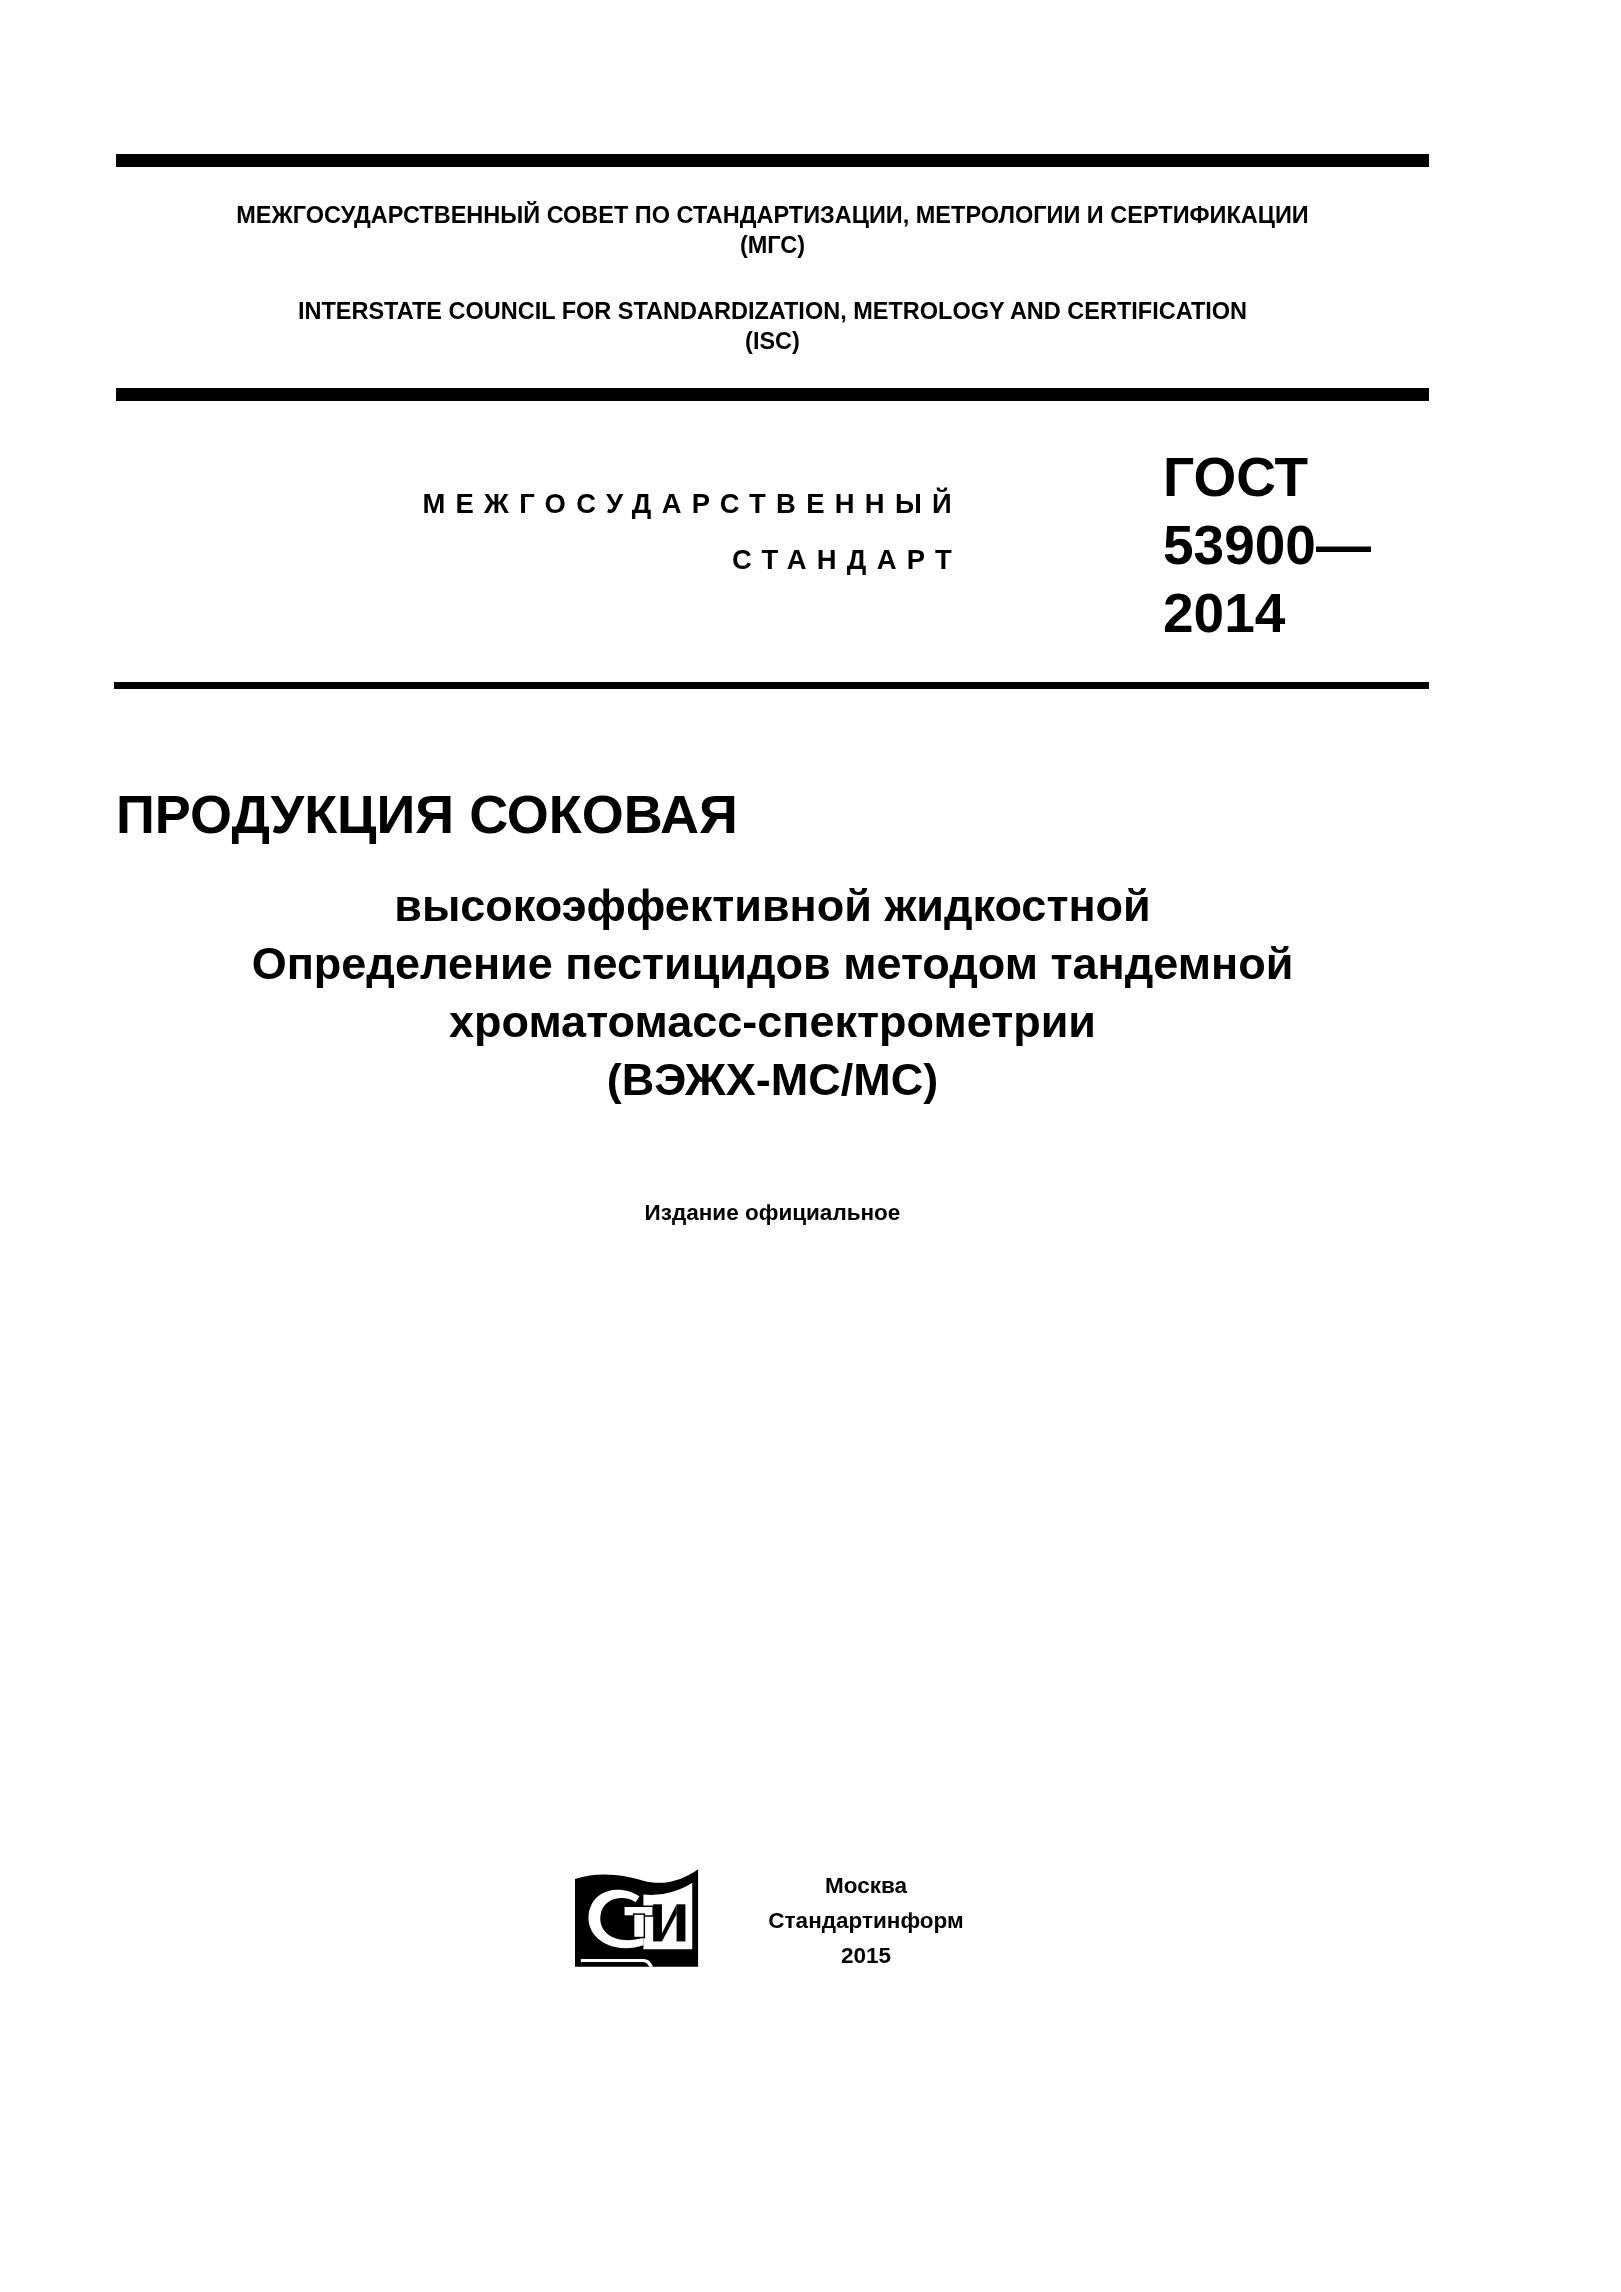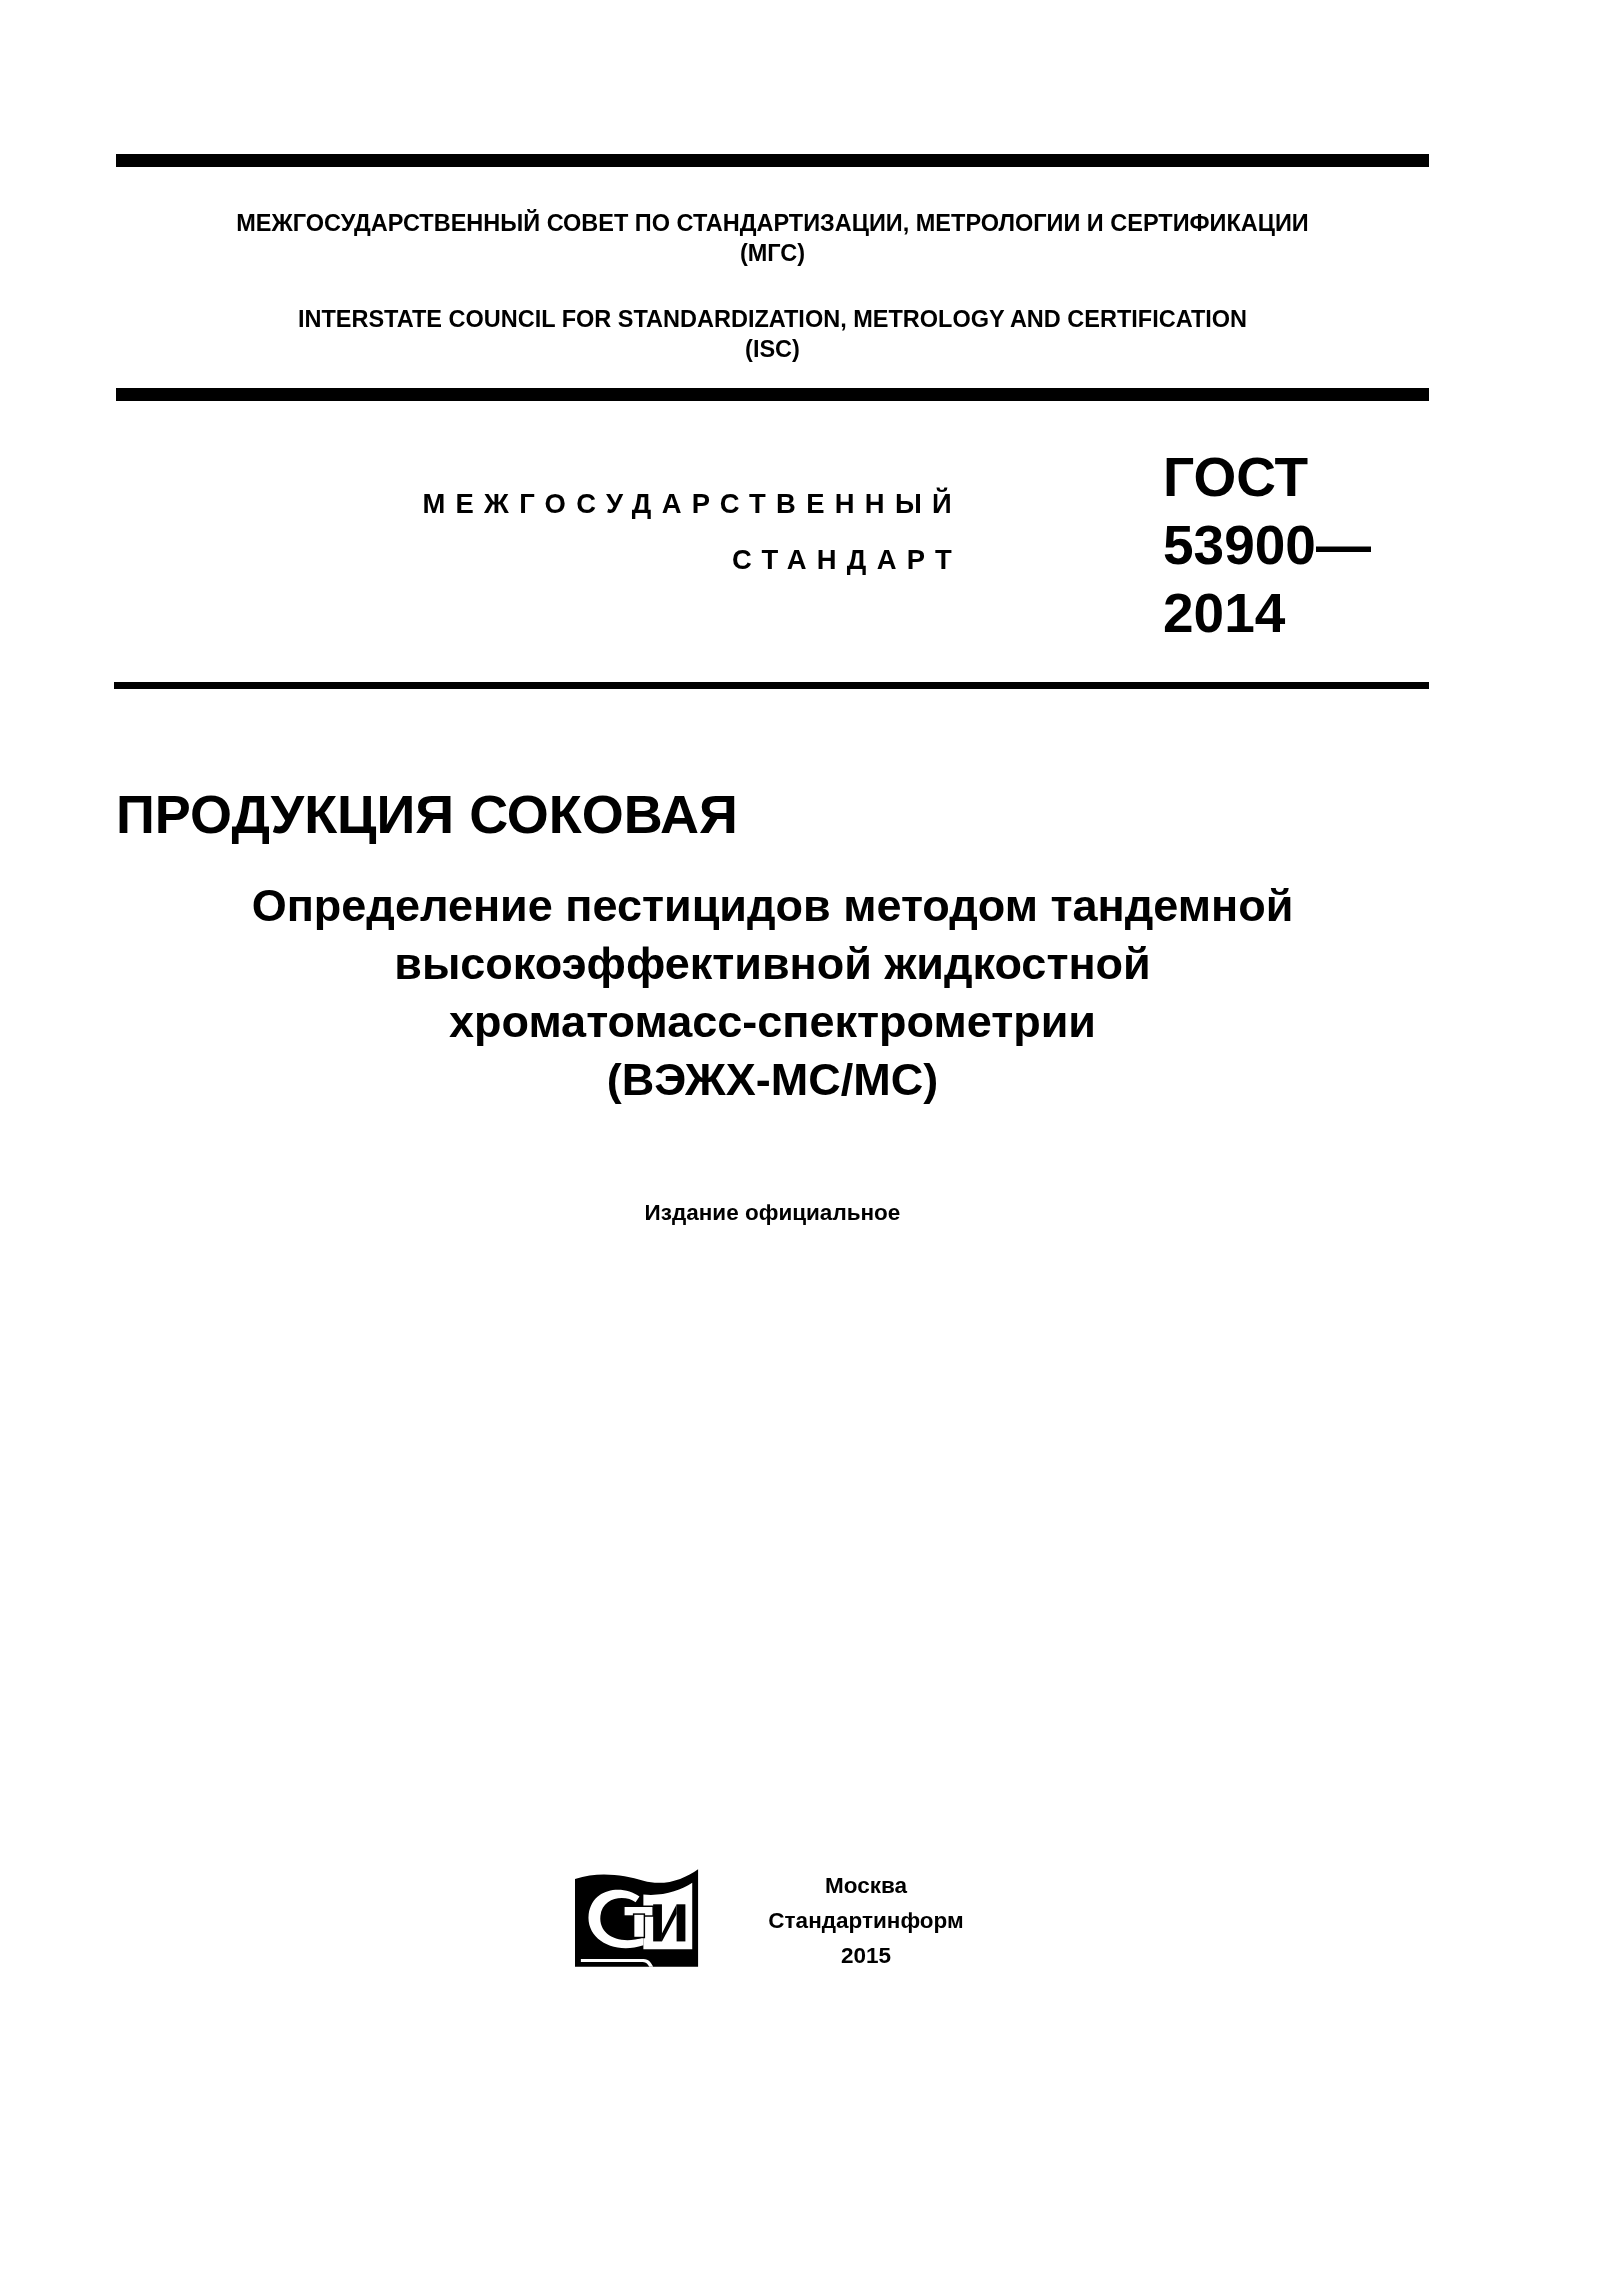"МЕЖГОСУДАРСТВЕННЫЙ СОВЕТ ПО" .council { margin-top: 8px -> none }
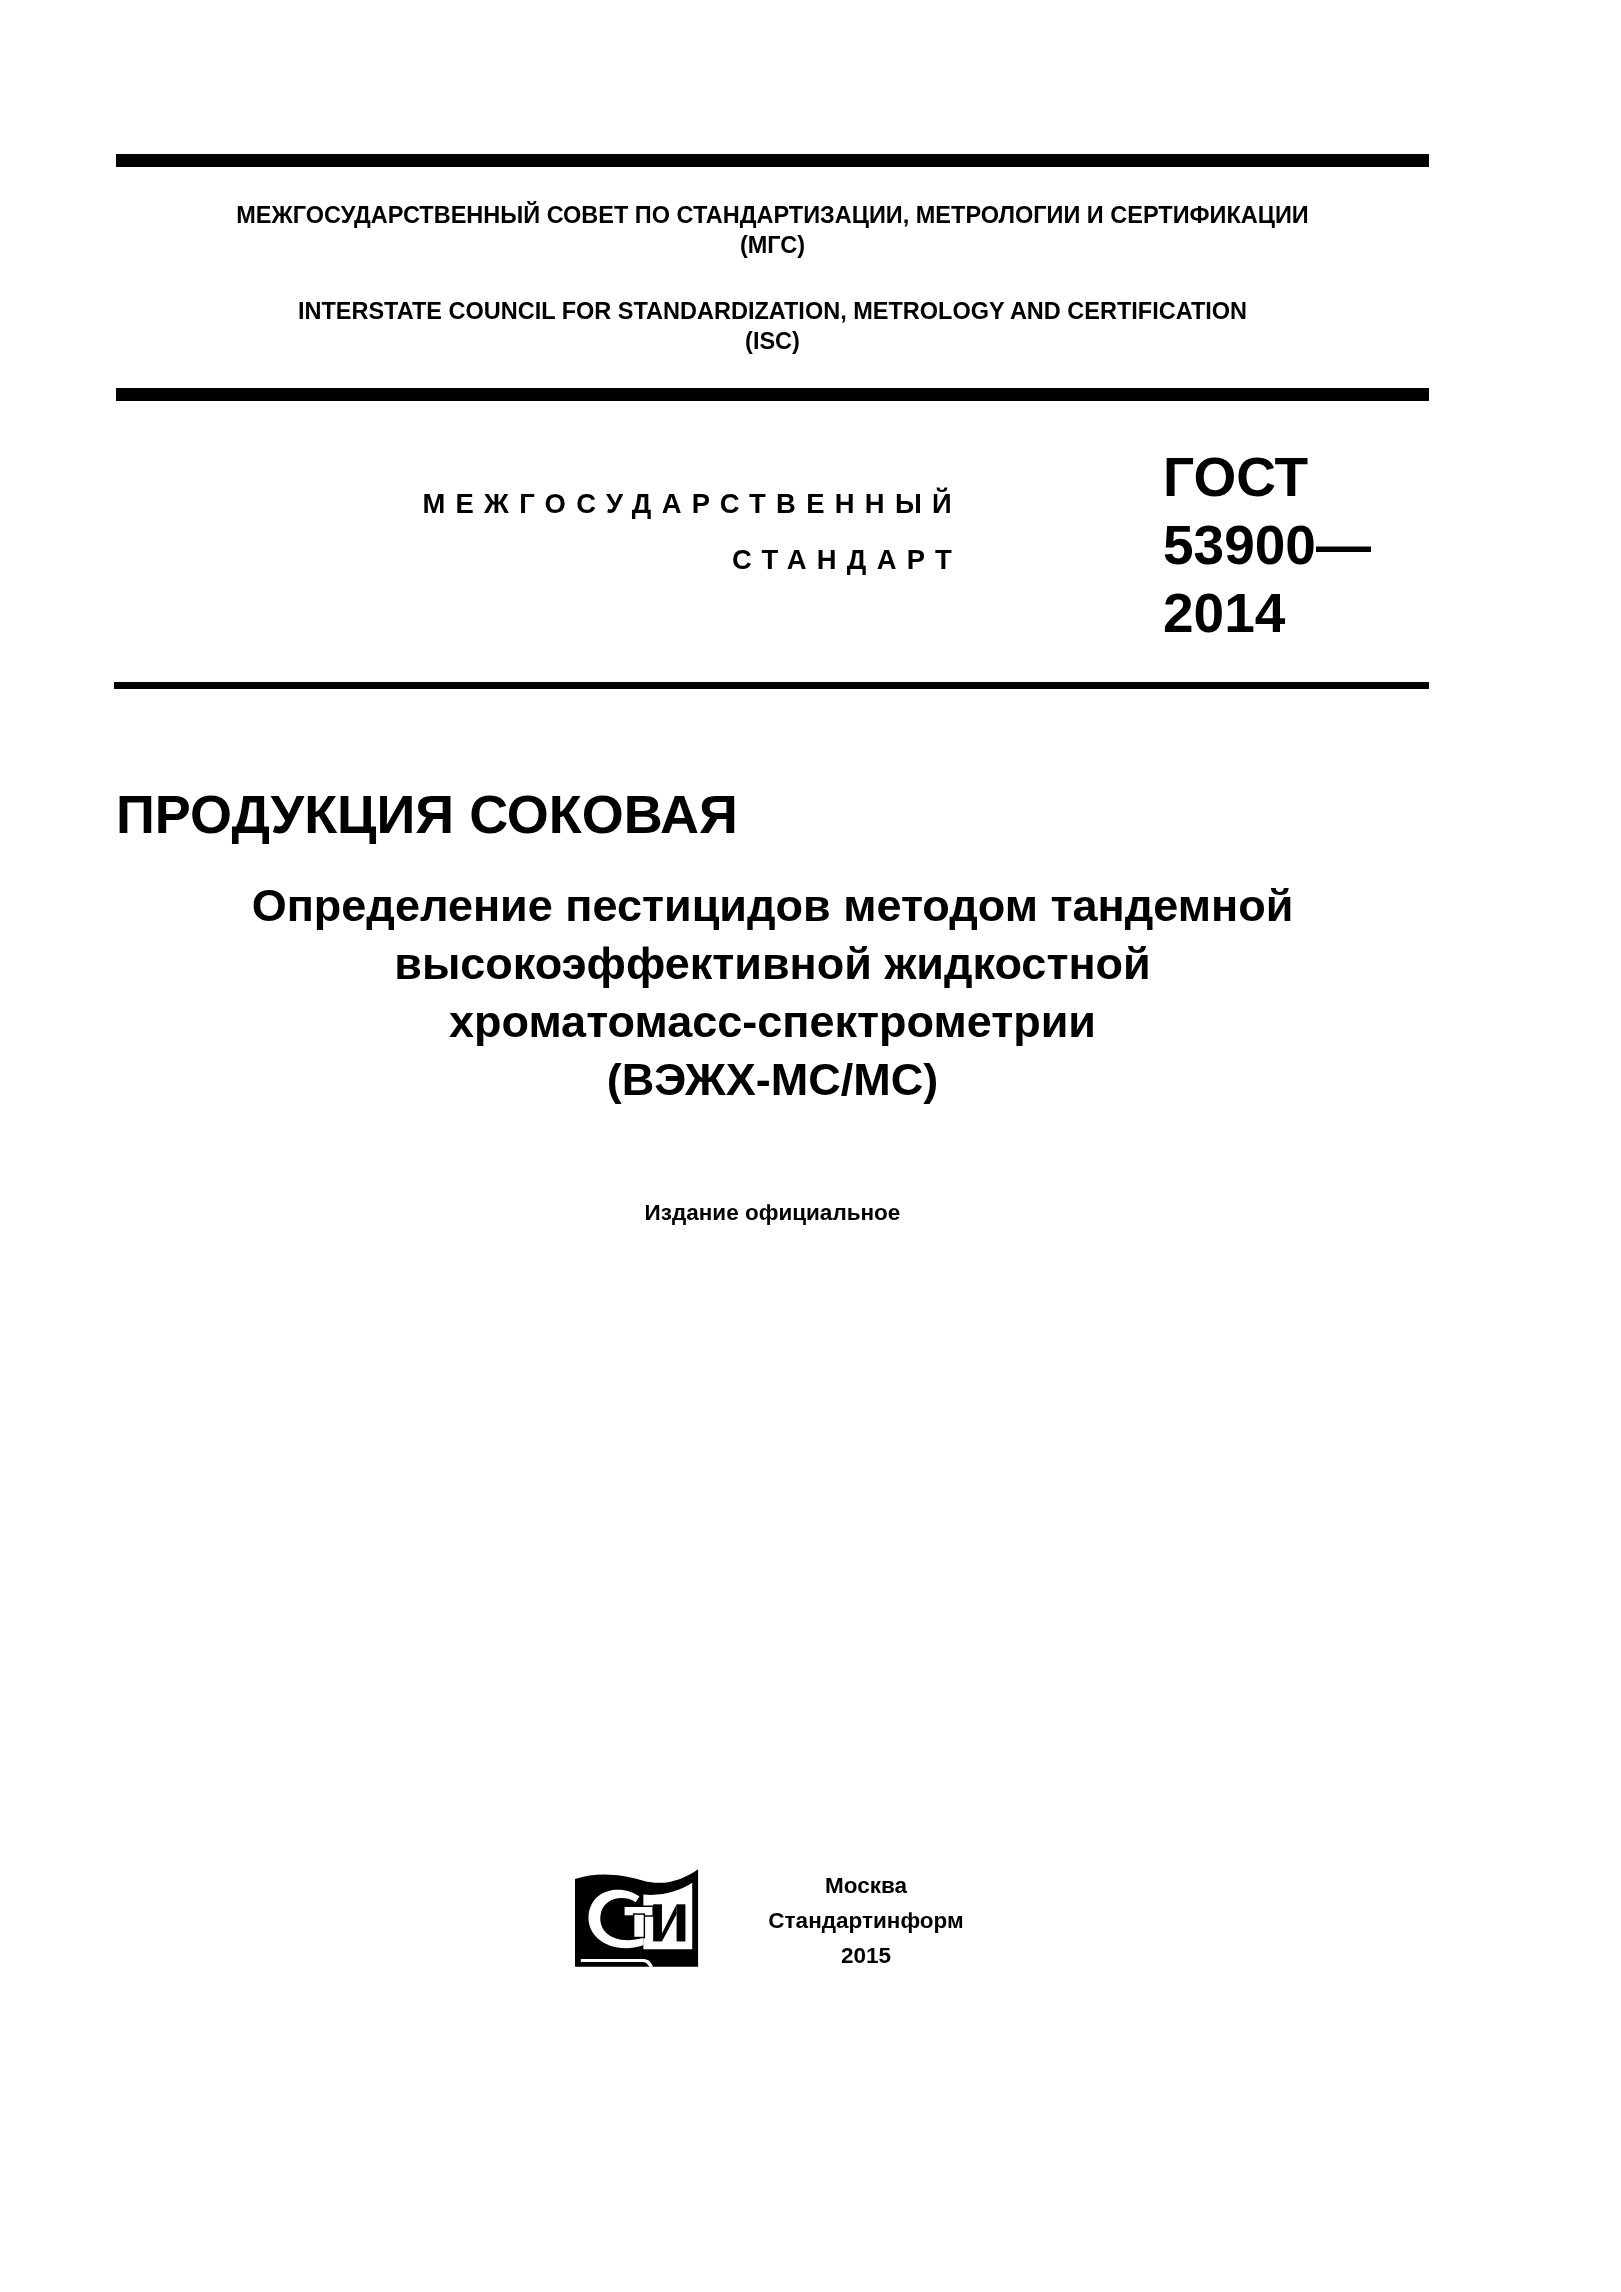"Определение пестицидов методом тандемной" div { order: before "высокоэффективной жидкостной" -> after "высокоэффективной жидкостной" }
